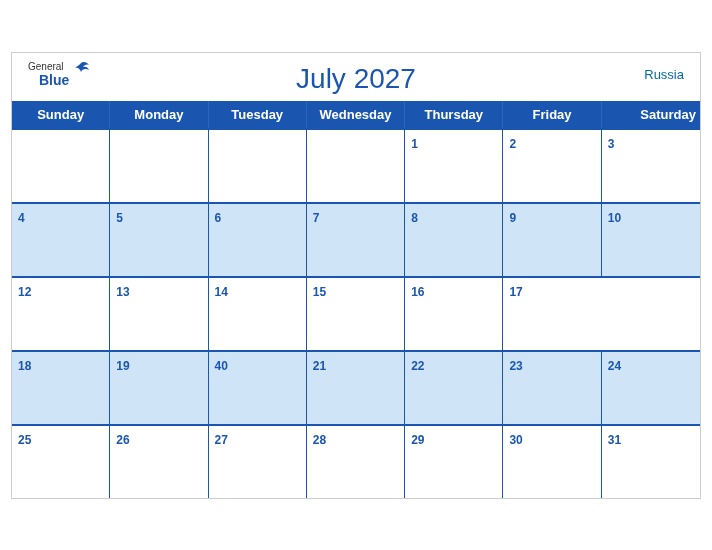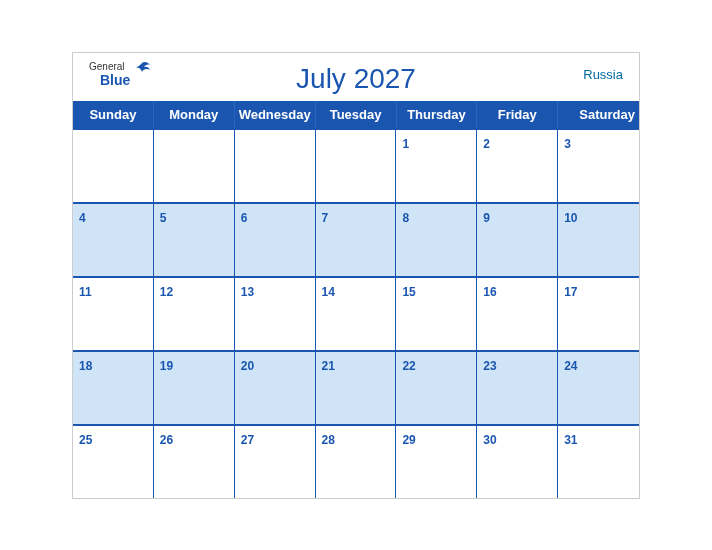"General" .calendar-wrapper { width: 568px -> 690px }
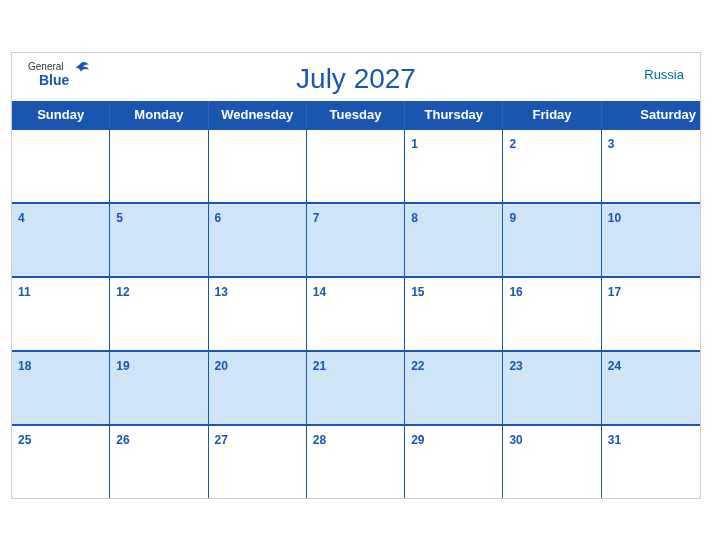"Wednesday" div.day-header { order: before "Tuesday" -> after "Tuesday" }
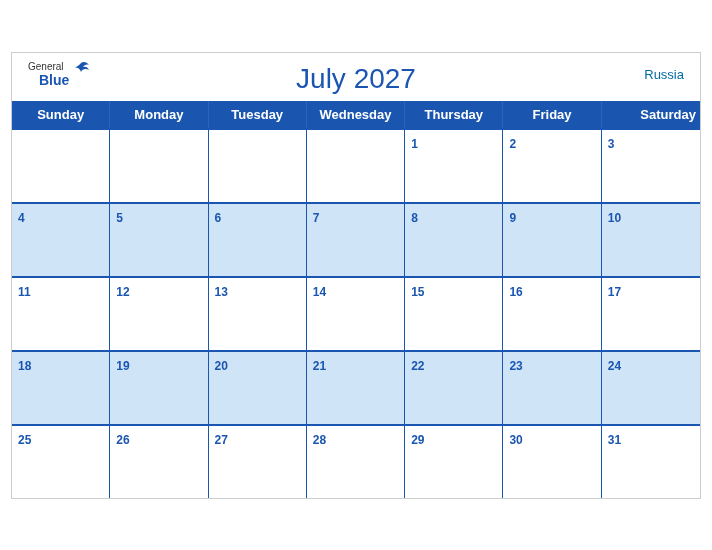"11" div.cell { html: <div><span>11</span></div> -> none }
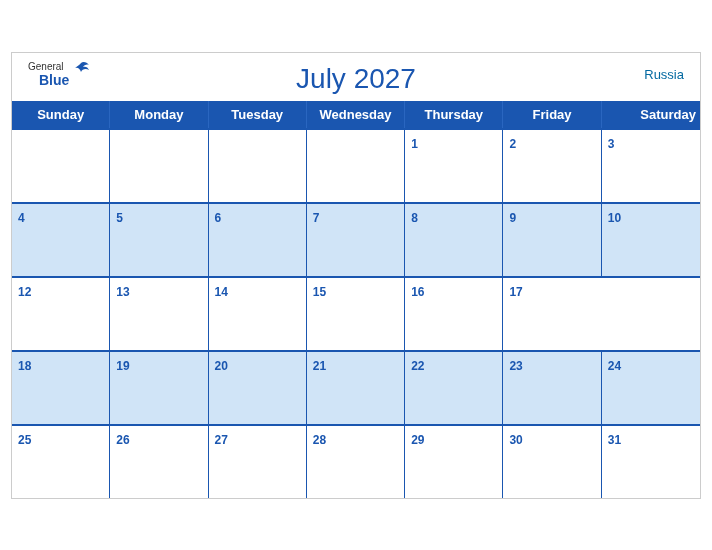"20" span.cell-date { text: 20 -> 40 }
